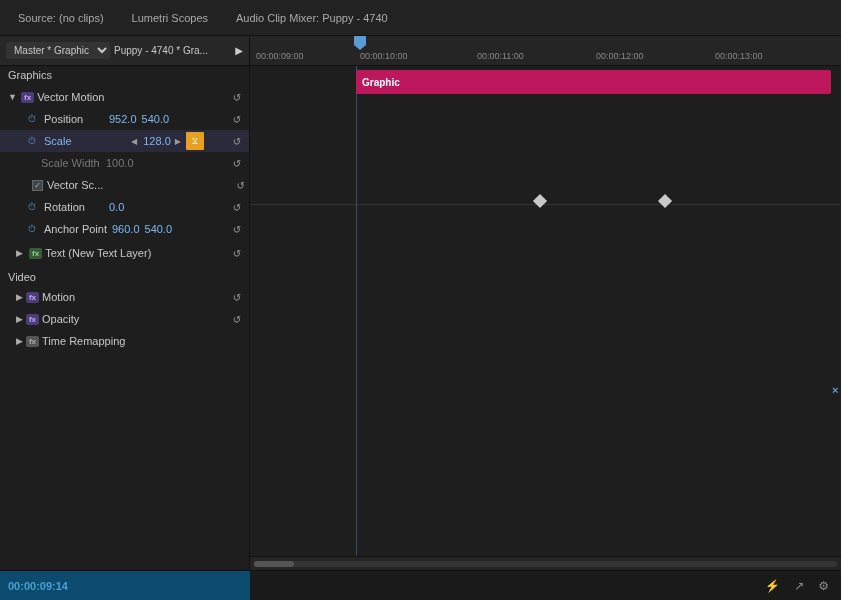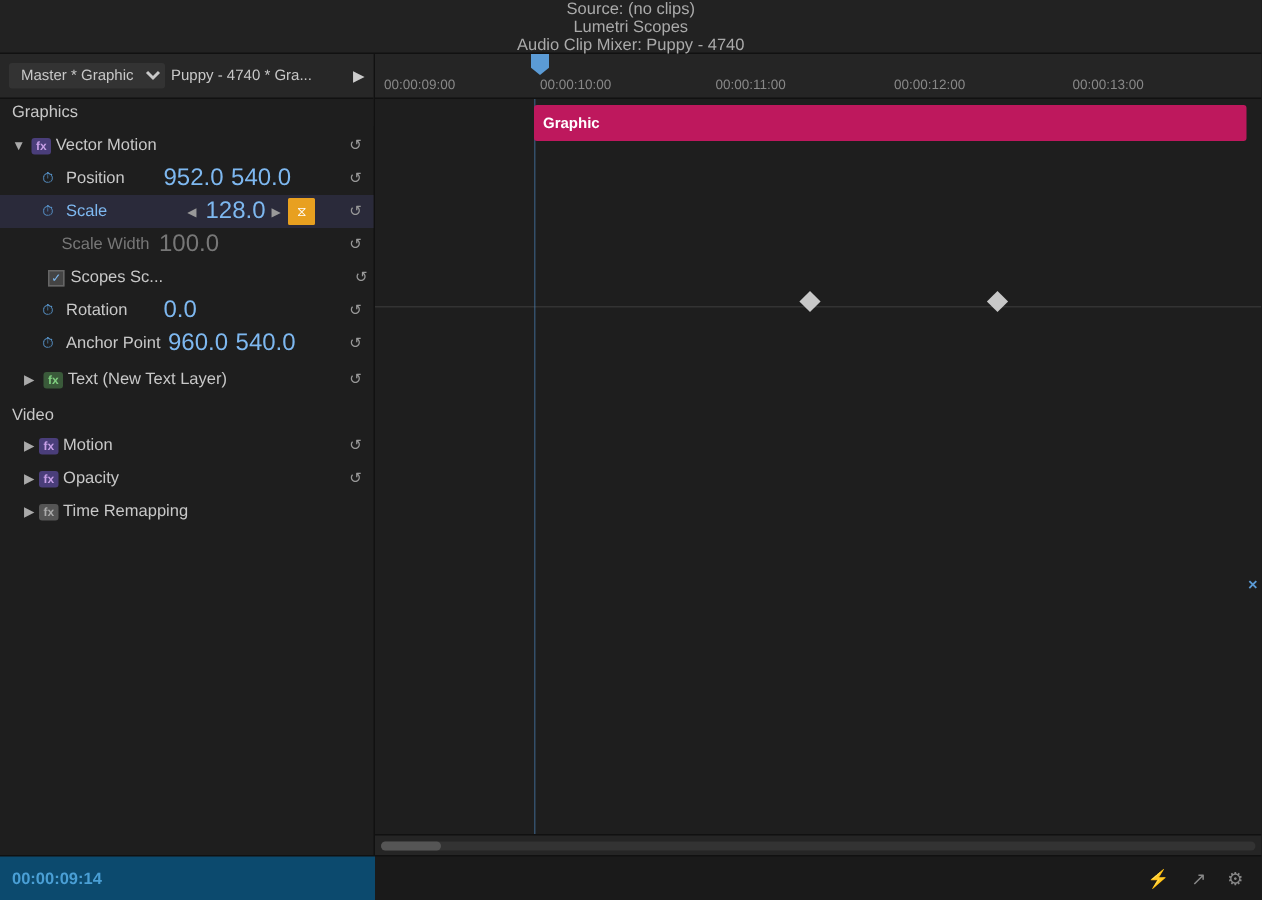"Source: (no clips)" .tab-bar { flex-direction: column -> none }
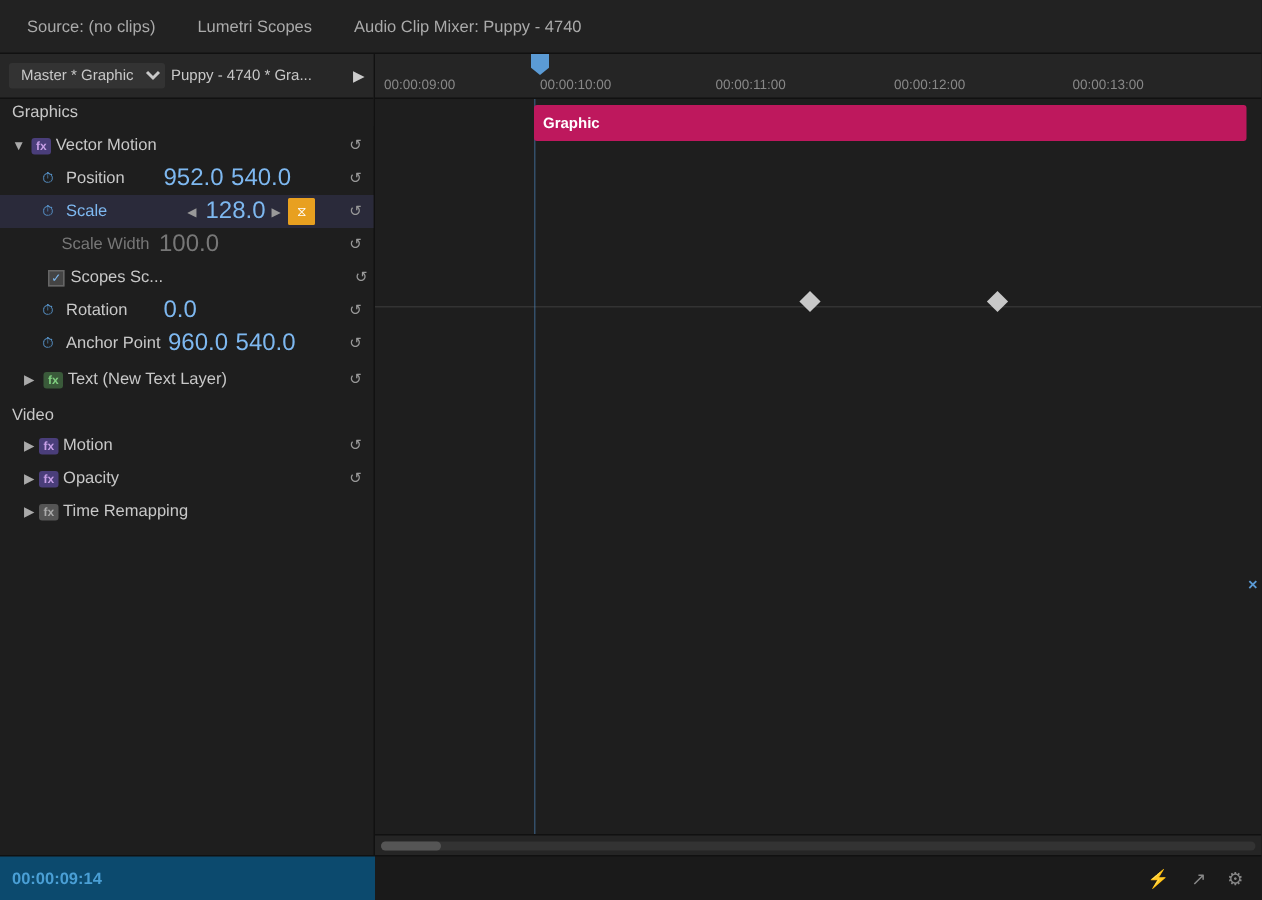"952.0" .prop-value { font-size: 16px -> 11px }
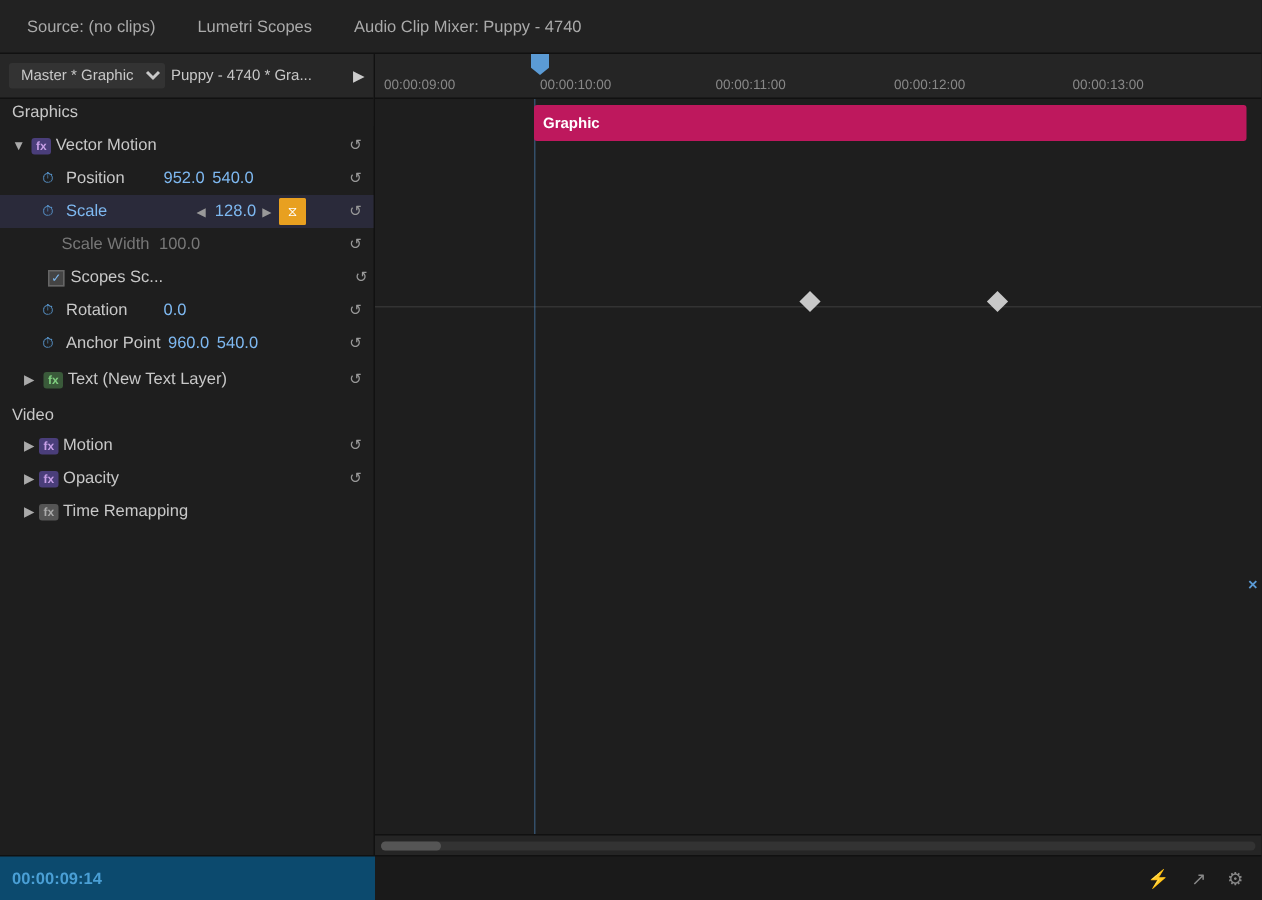"Scopes Sc..." span.cb-label { text: Scopes -> Vector }
